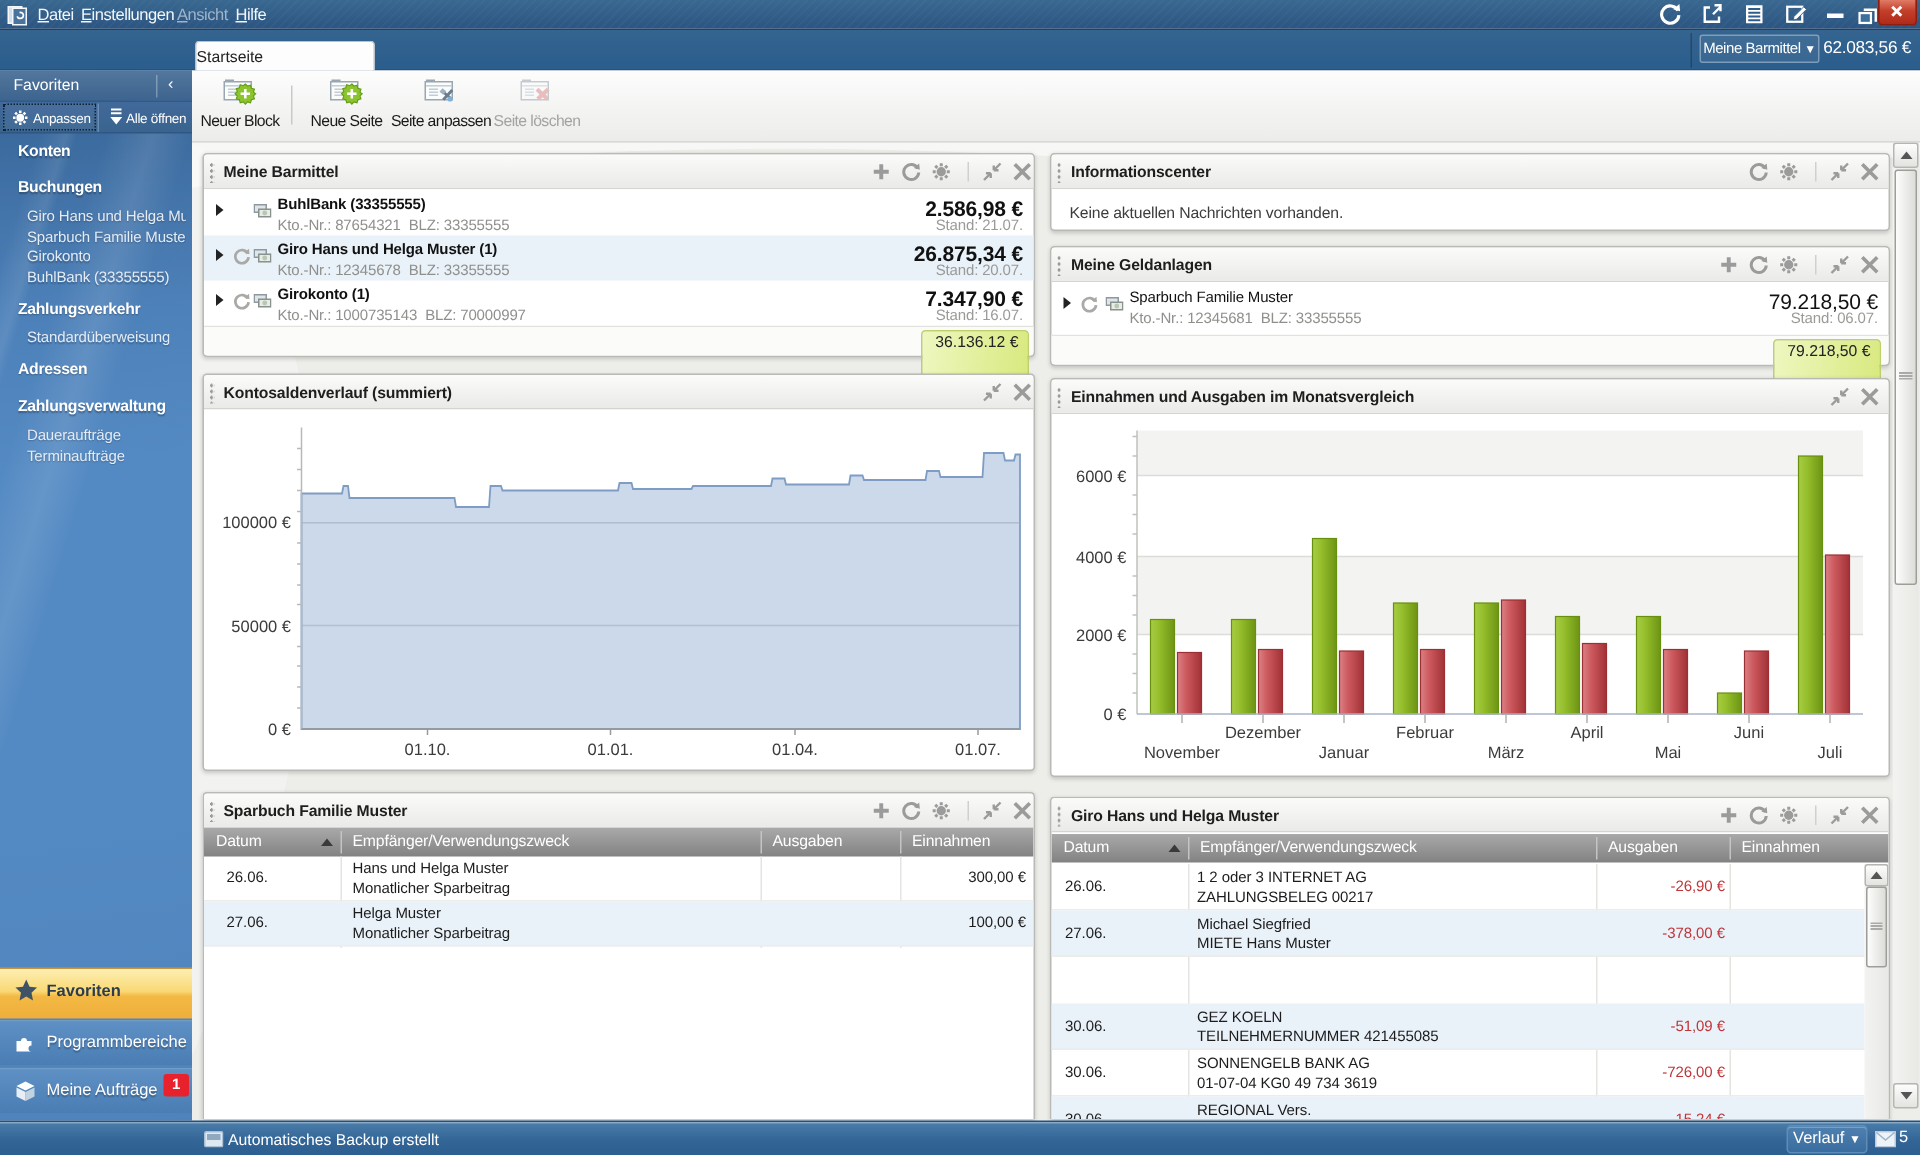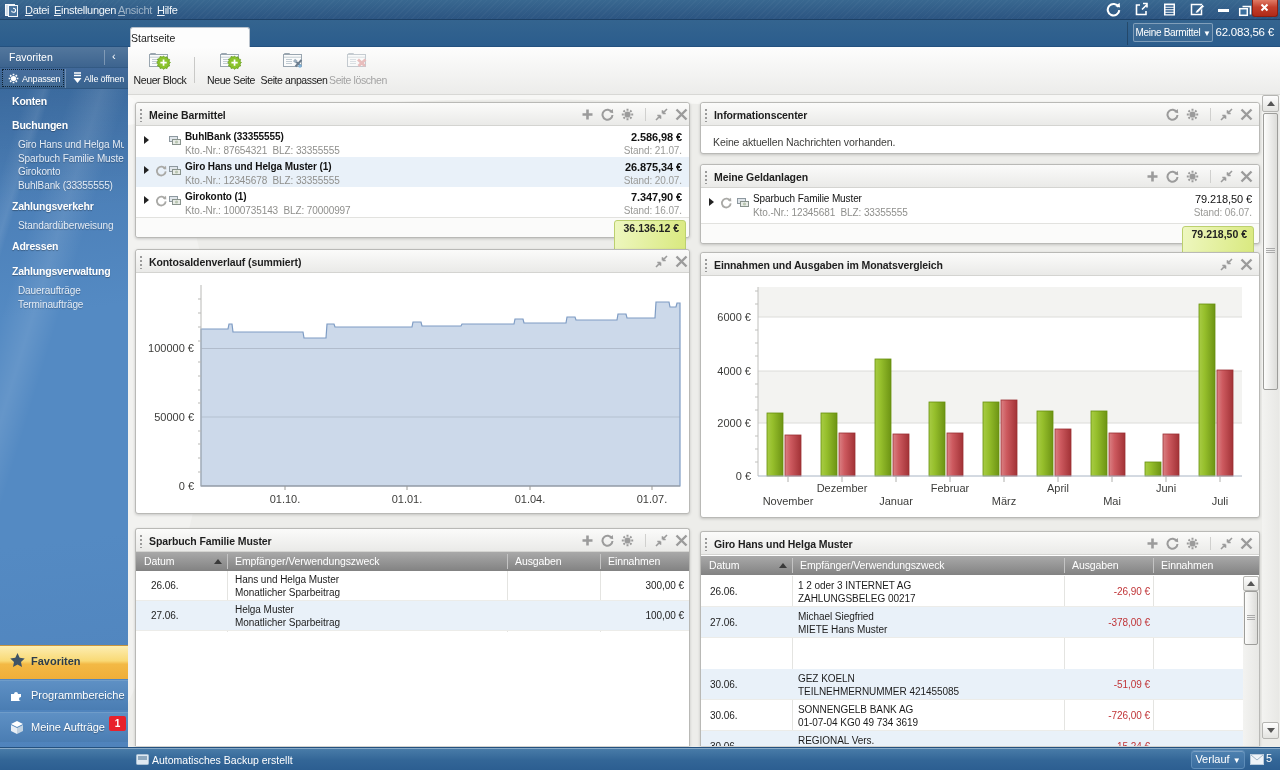"2.586,98 €" .acct-amt { font-size: 11px -> 14px }
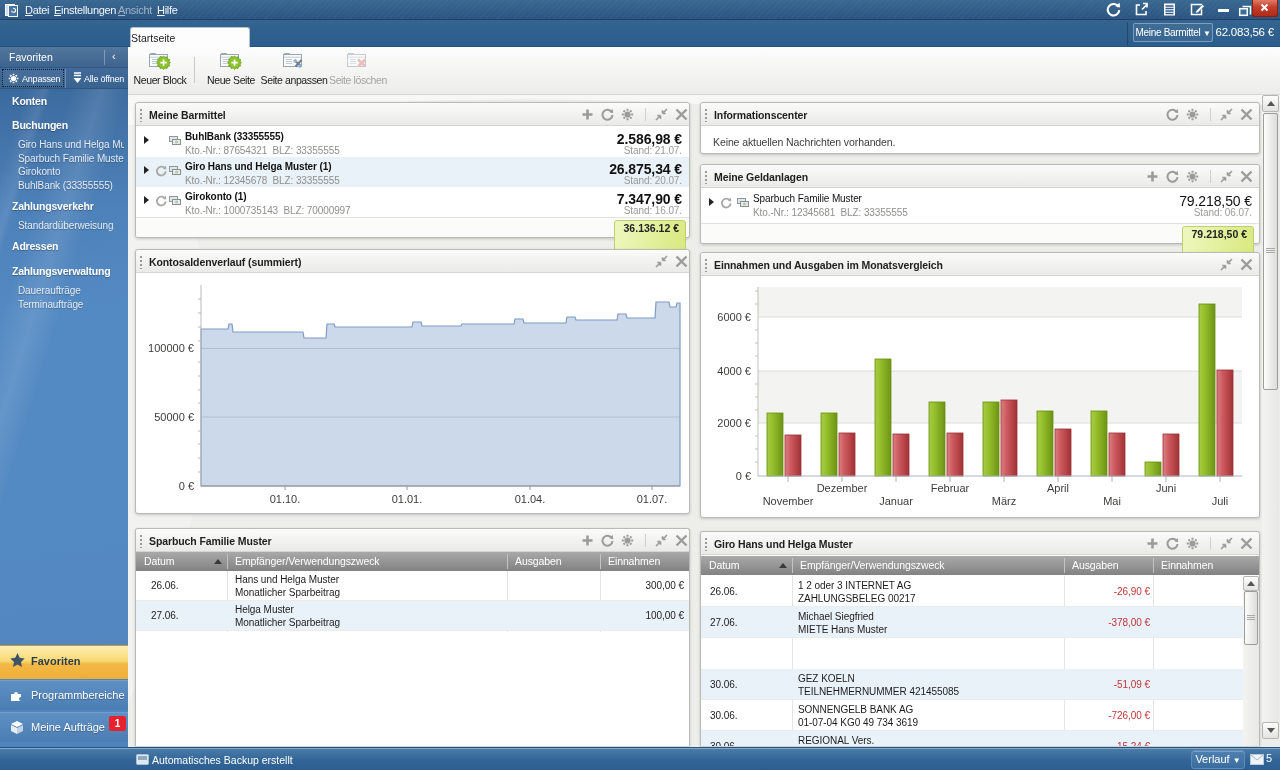"36.136.12 €" .pill { font-weight: bold -> normal }
